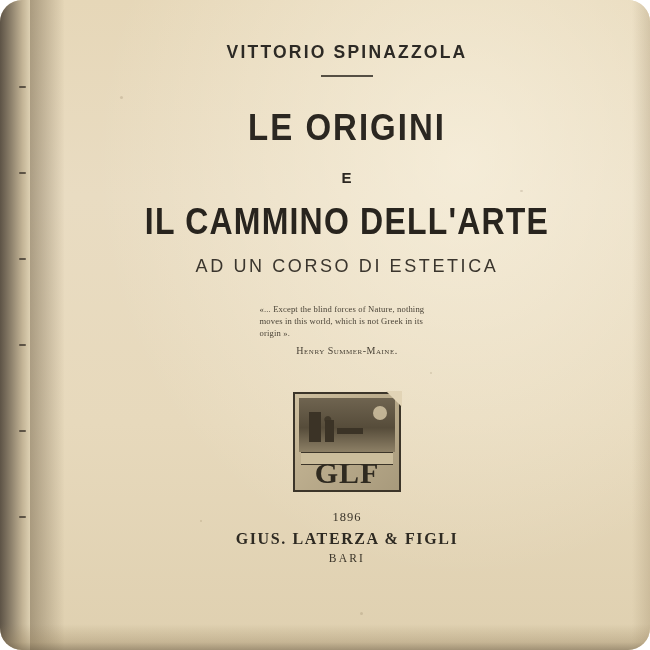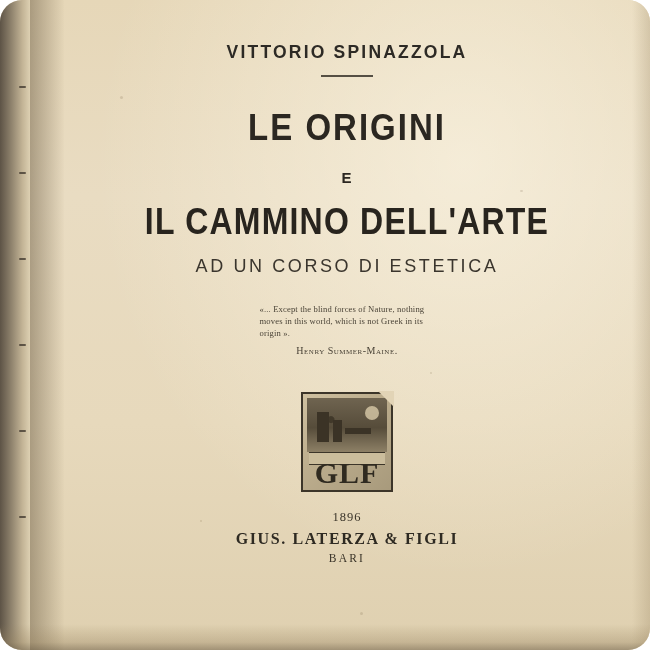"GLF" .device { padding-left: none -> 16px }
